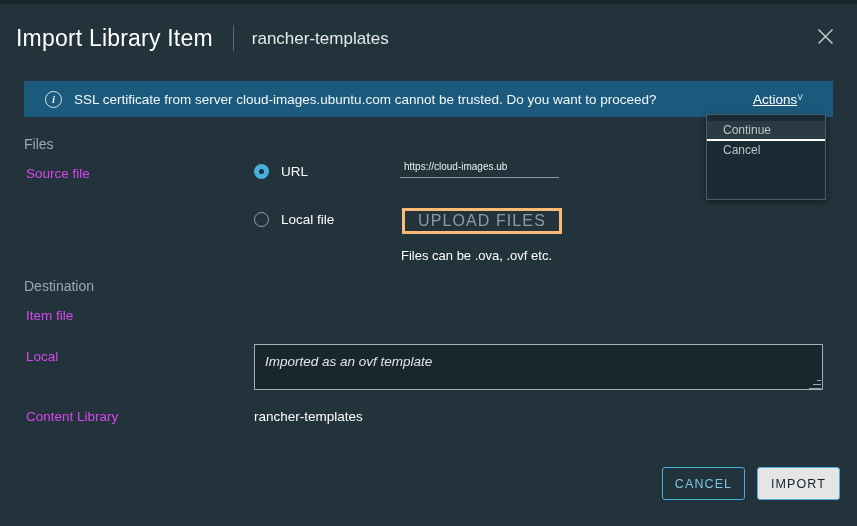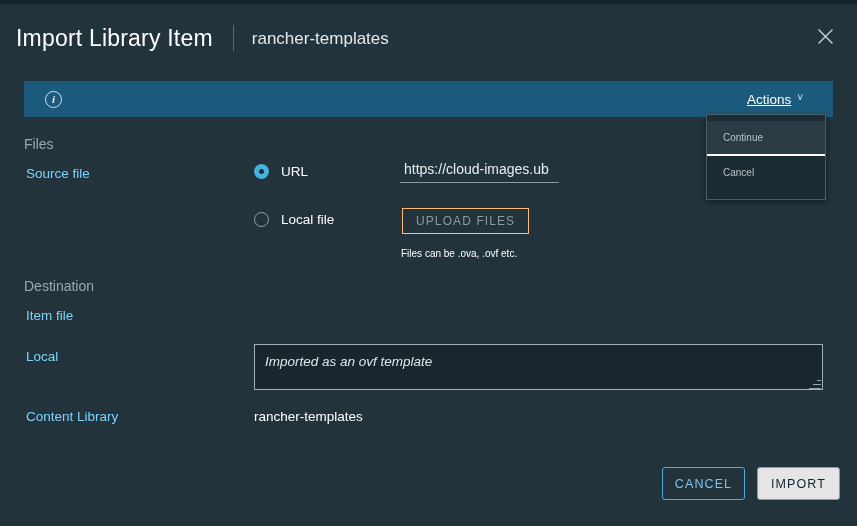"SSL certificate from server" div.alert-text { html: none -> <div>SSL certificate from server cloud-images.ubuntu.com cannot be trusted. Do you want to proceed?</div> }
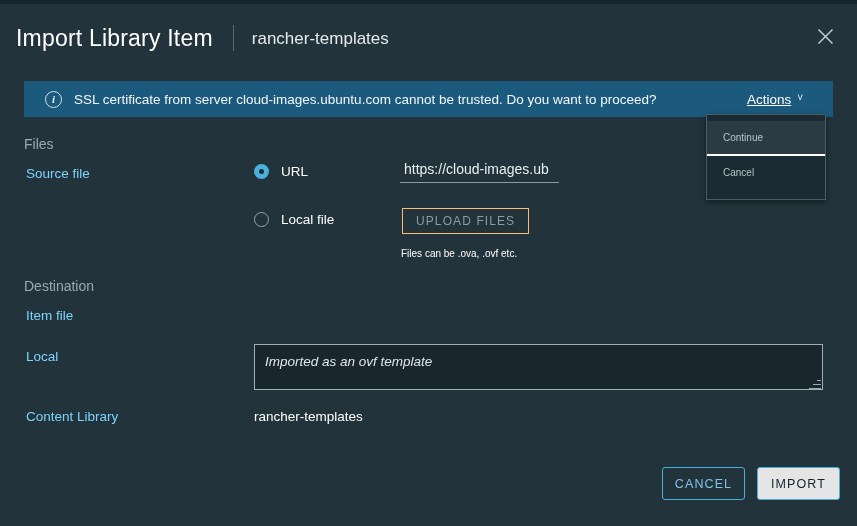"Actions" .alert-actions { gap: 6px -> 0 }
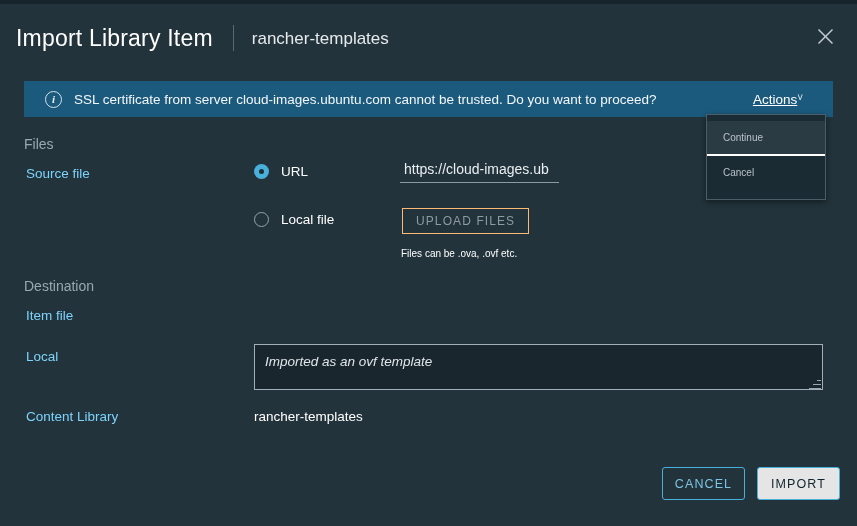"Continue" .dd-item { font-size: 10px -> 12px; height: 33px -> 18px }
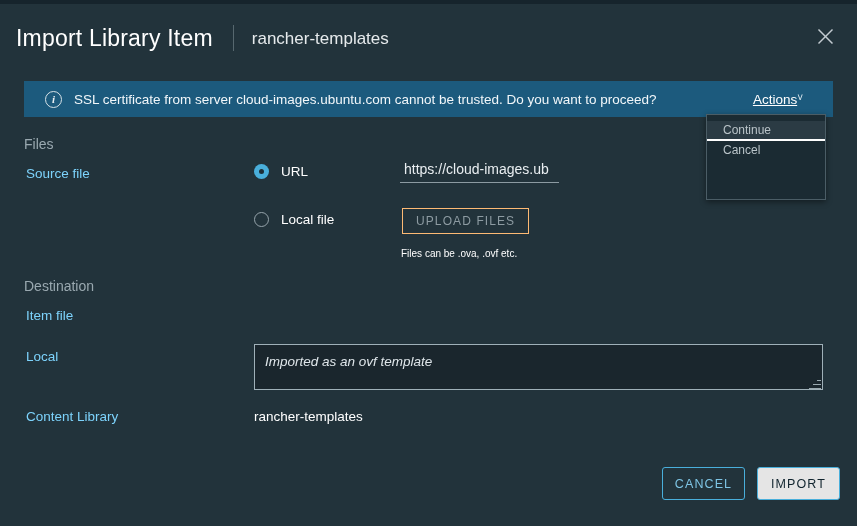"Source file" .field-label { color: #7dd3fc -> #d946ef }
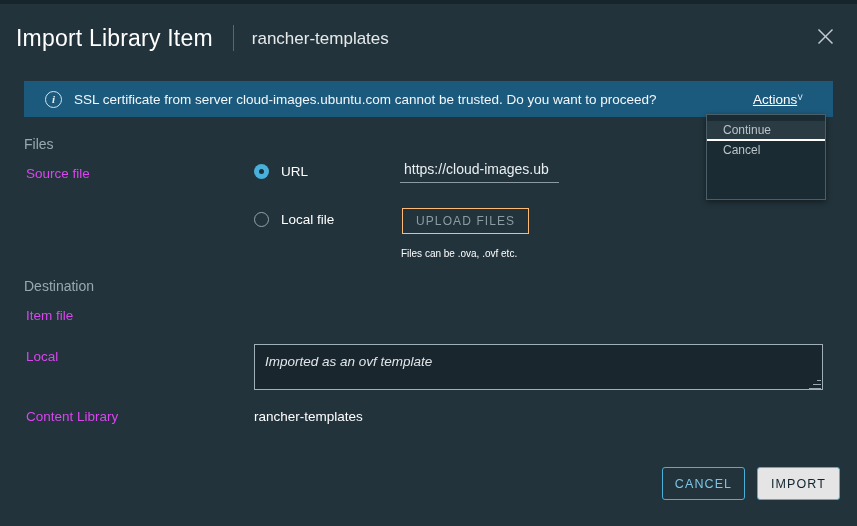"https://cloud-images.ub" .underline-input { font-size: 14px -> 10px }
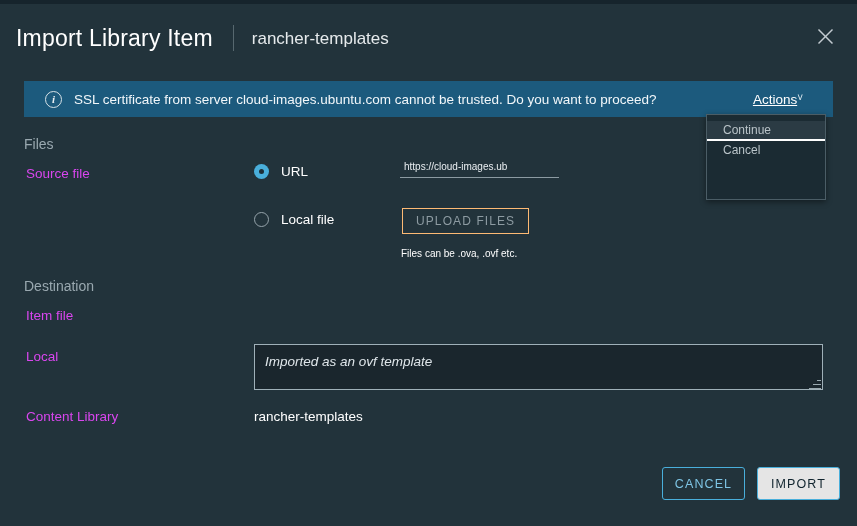"UPLOAD FILES" .upload-btn { border: 1px solid #fdba74 -> 3px solid #fdba74; font-size: 12px -> 16px }
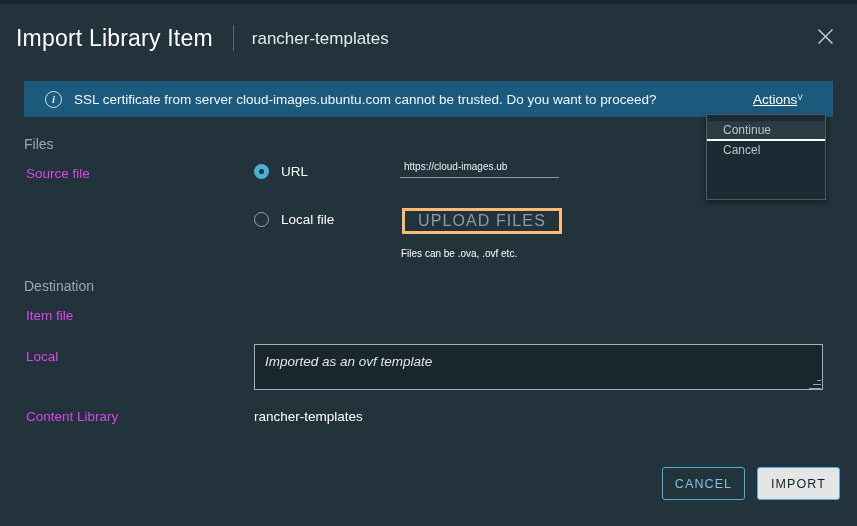"Files can be .ova, .ovf" .hint { font-size: 10px -> 13px }
